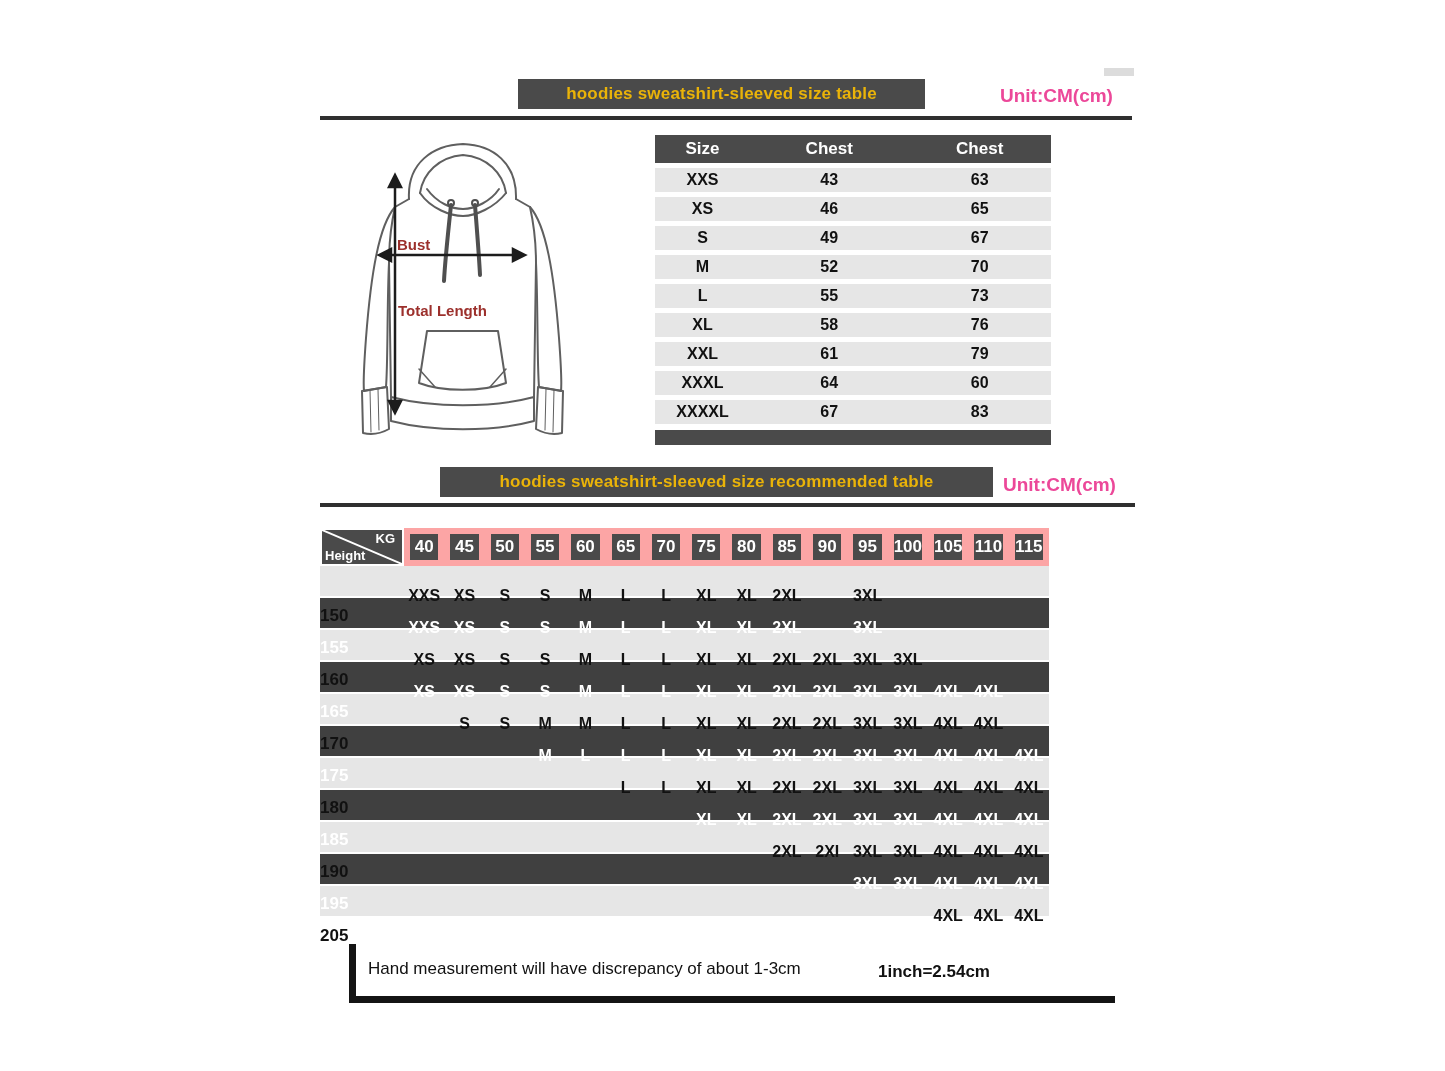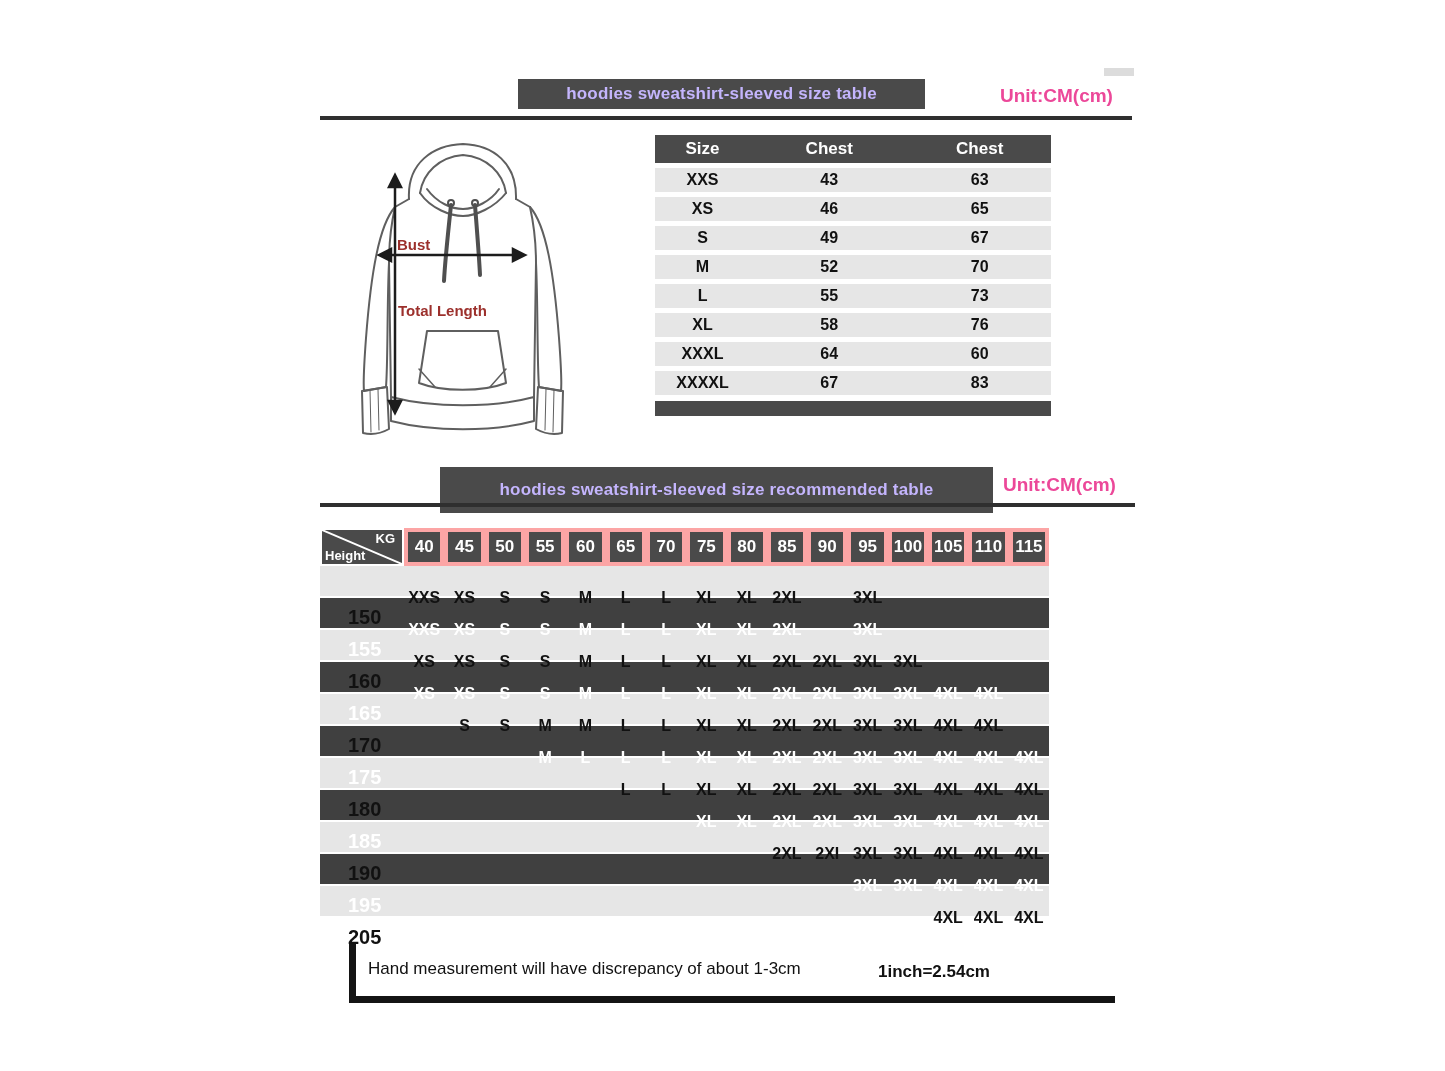"hoodies sweatshirt-sleeved size table" .titlebar { color: #c4b5fd -> #eab308 }
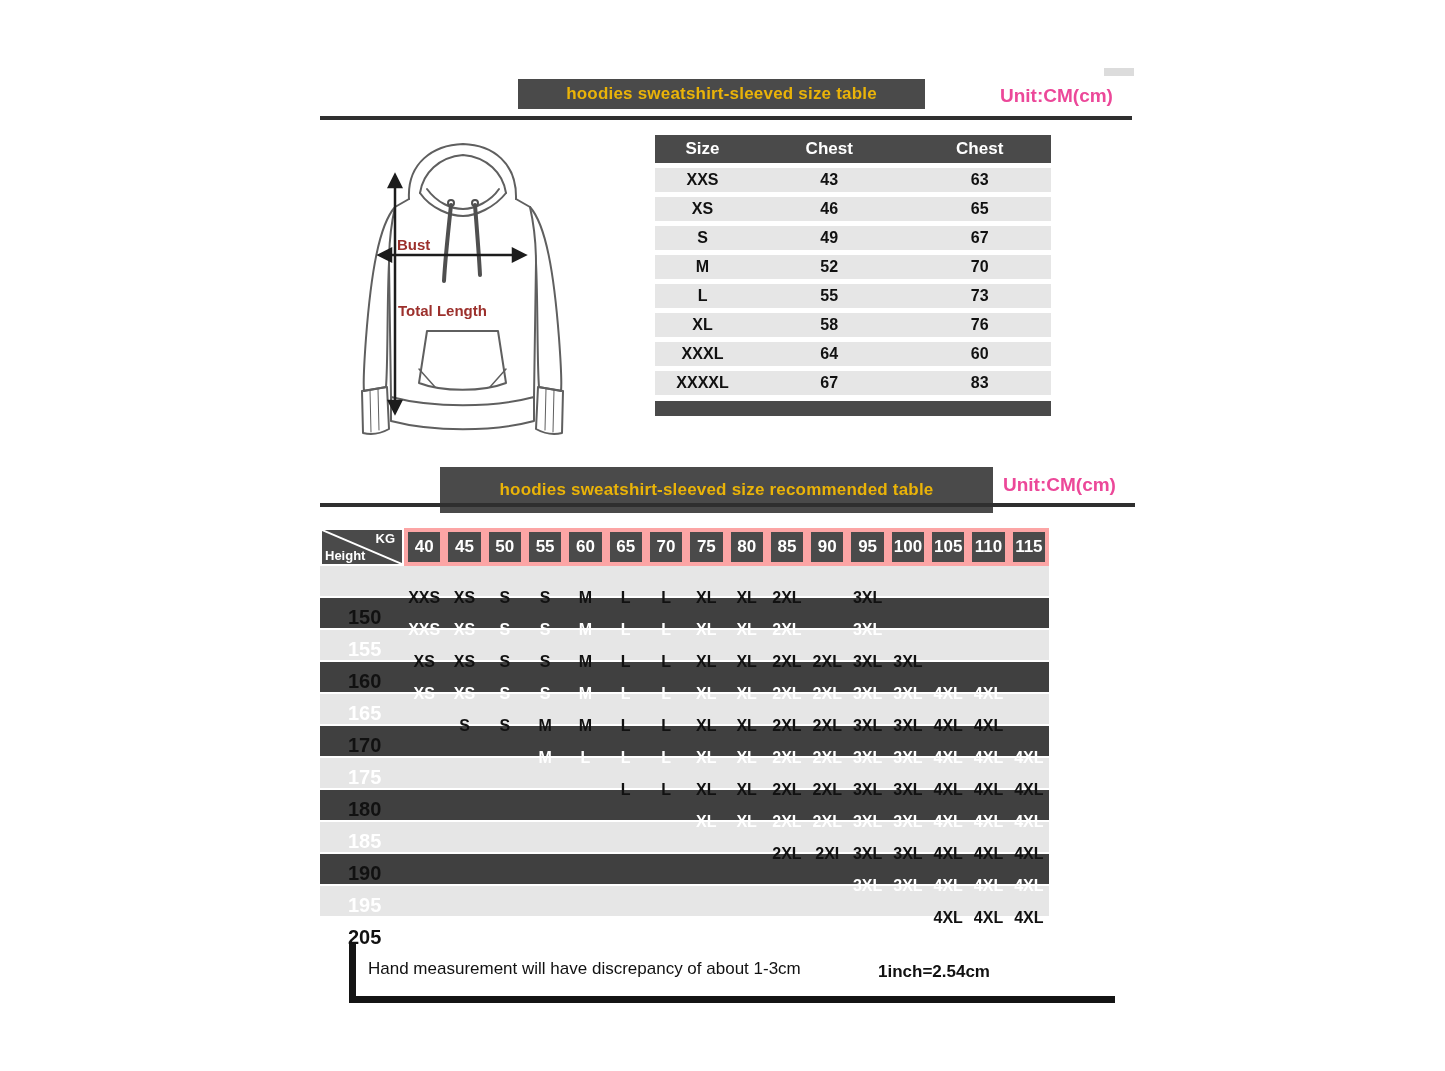"XXL" div.st-row { html: none -> <div> <span>XXL</span> <span>61</span> <span>79</span> </div> }
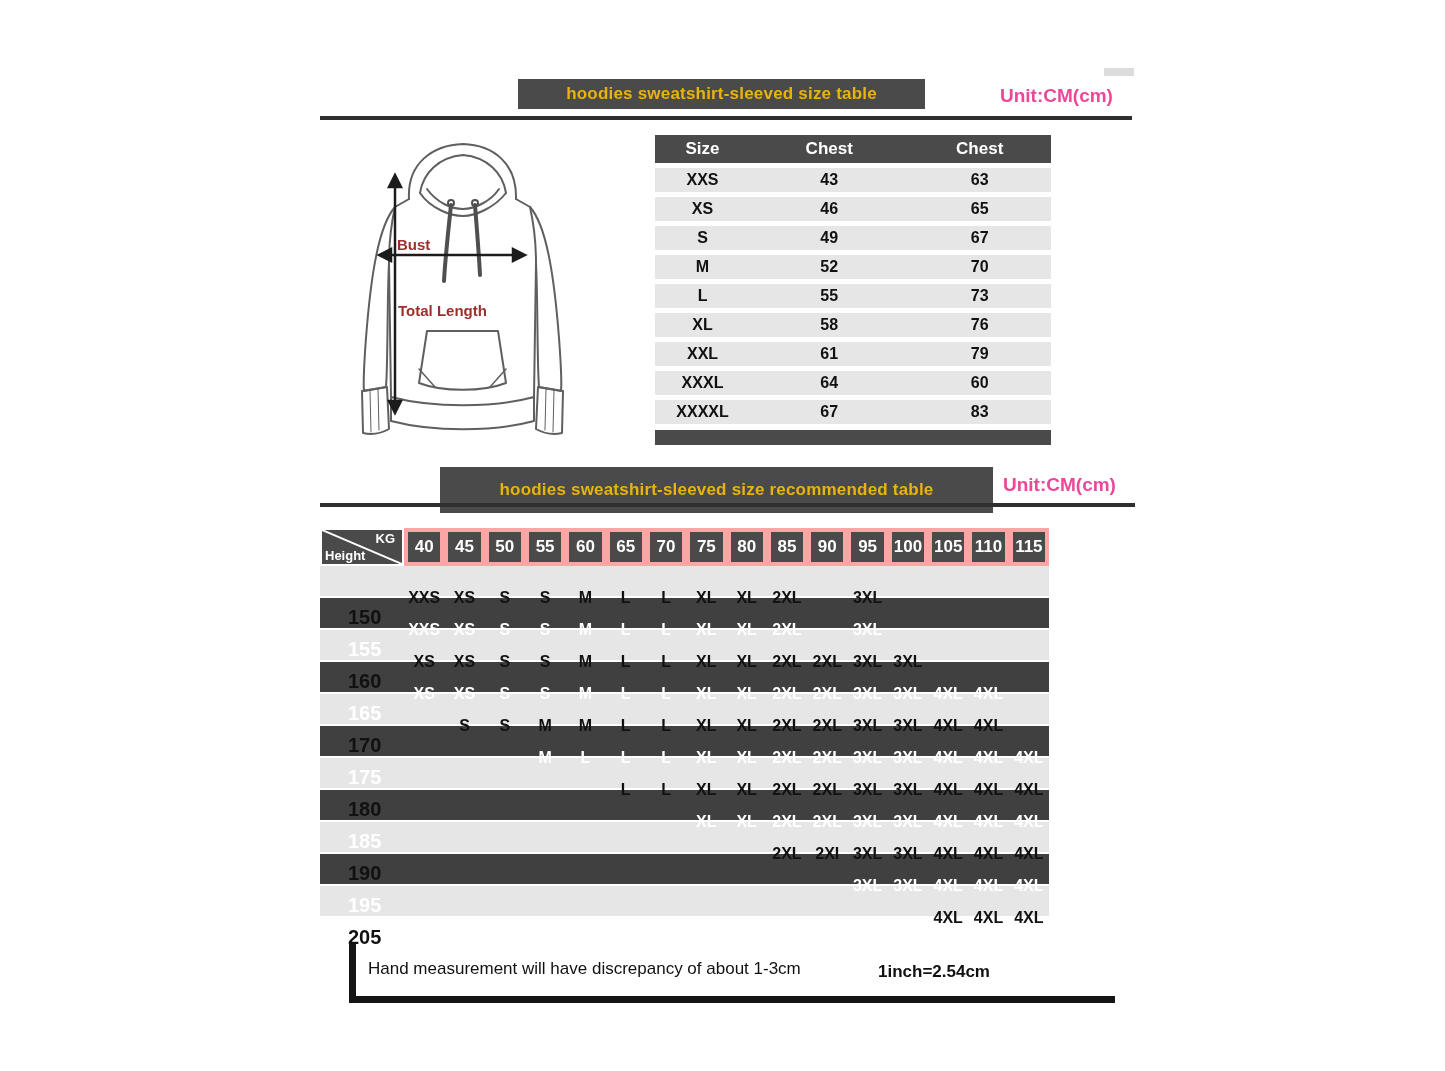"hoodies sweatshirt-sleeved size" .bar2 { height: 46px -> 30px }
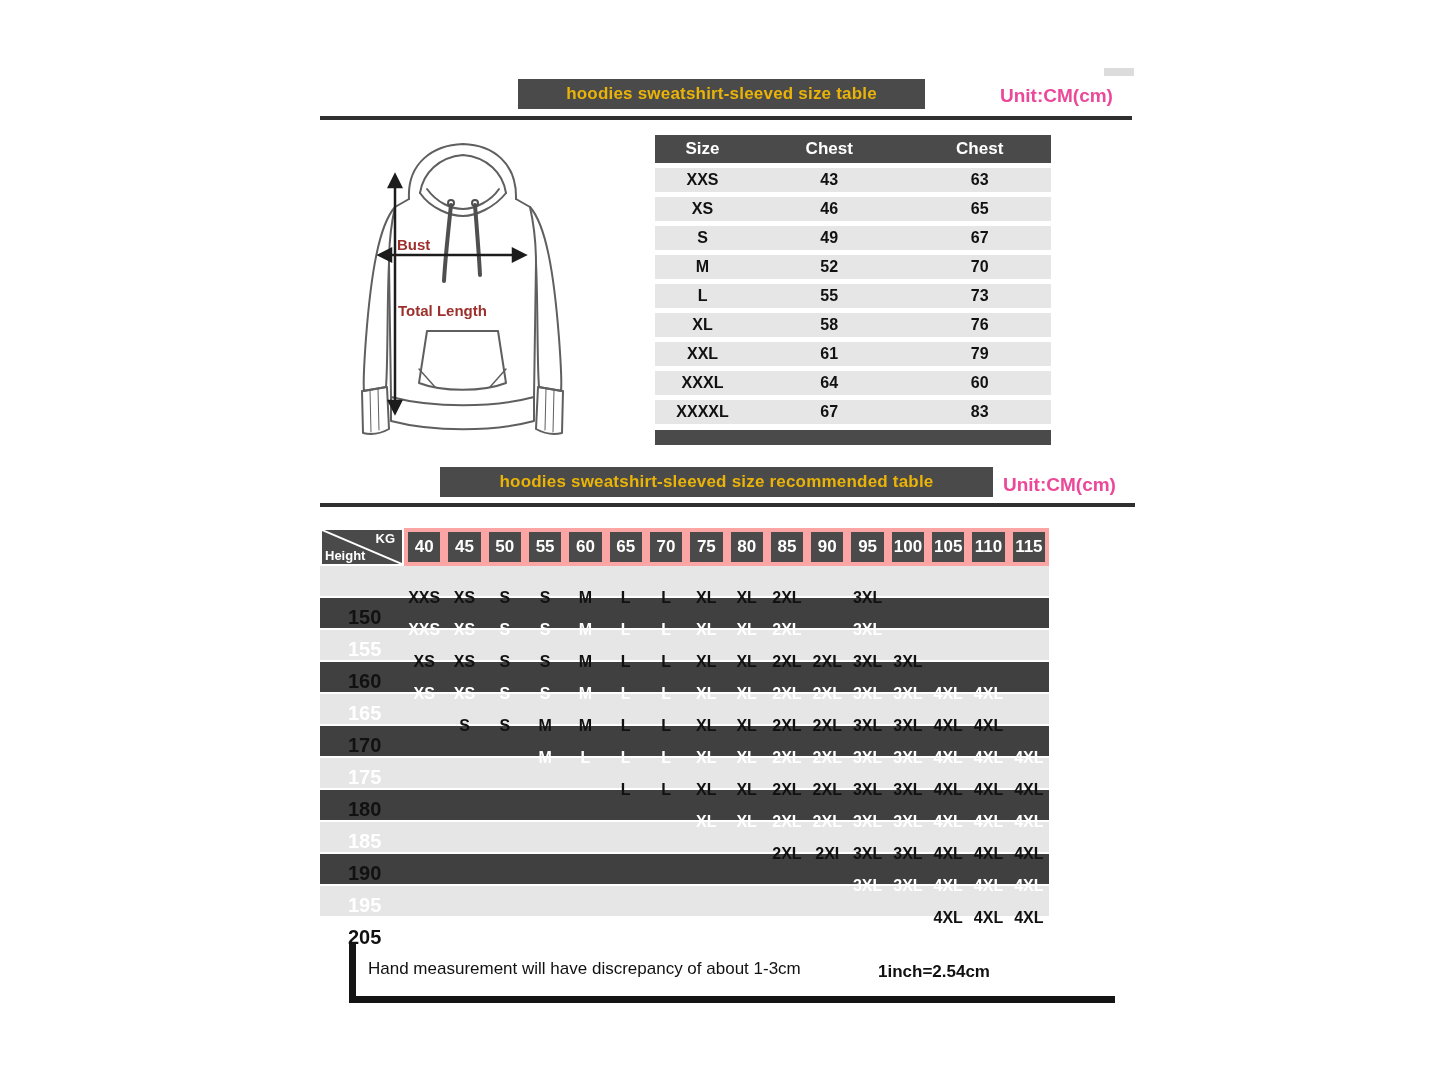"40" .m-hcell { border: 4px solid #fca5a5 -> 6px solid #fca5a5 }
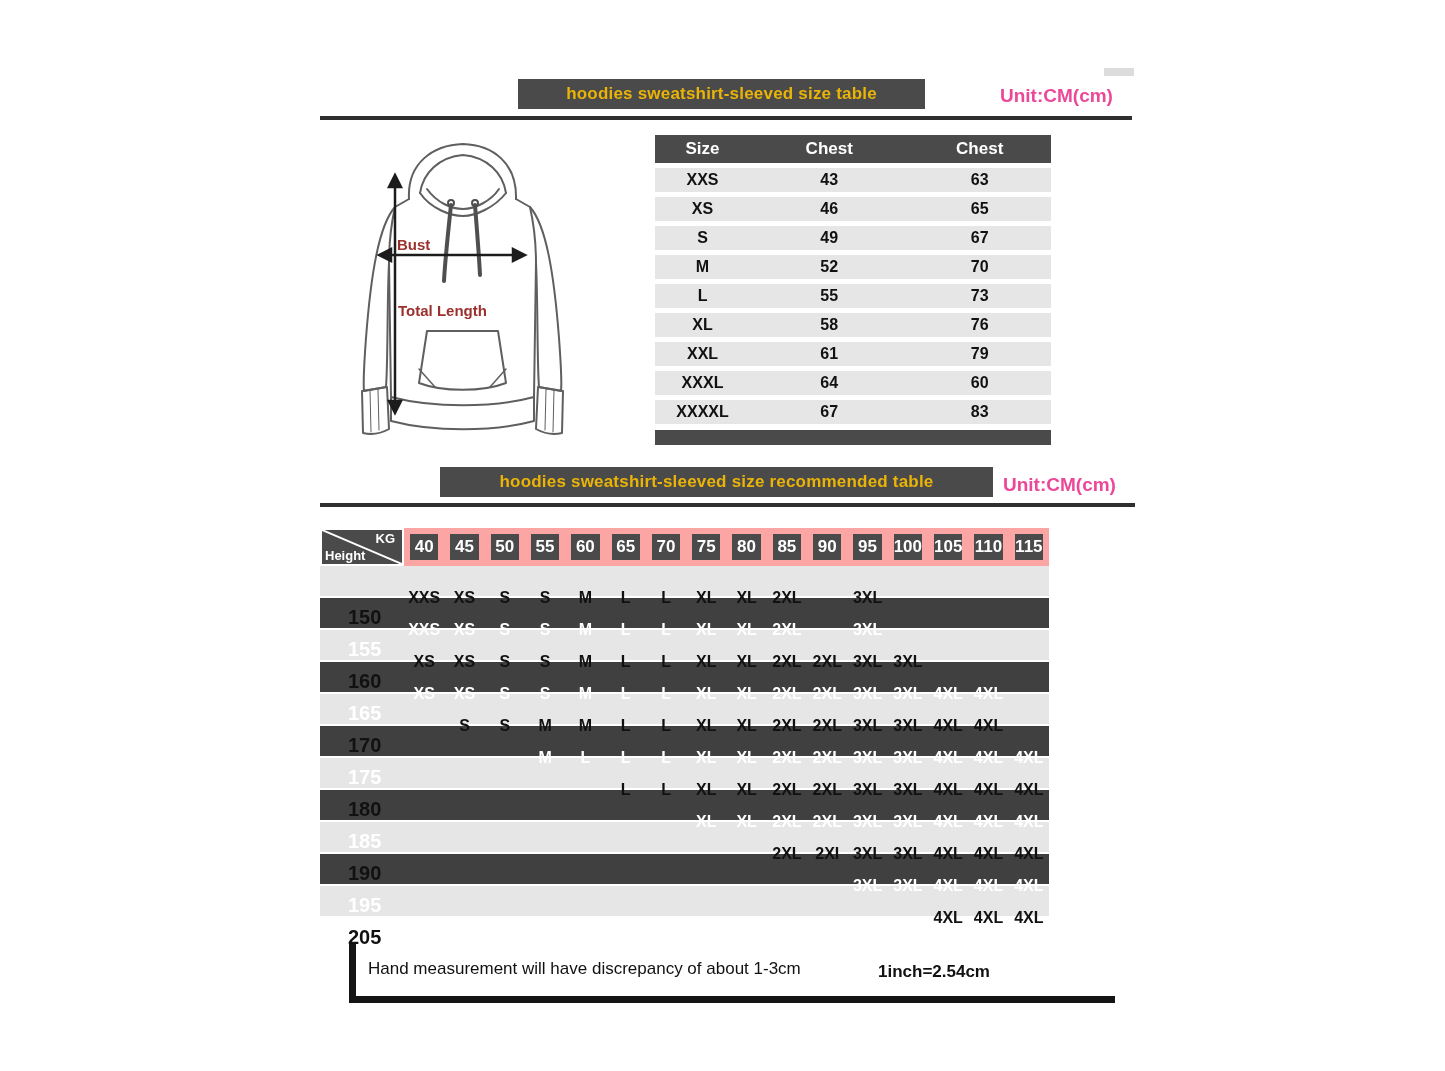"150" .m-height { font-size: 20px -> 17px; padding-left: 28px -> 0 }
